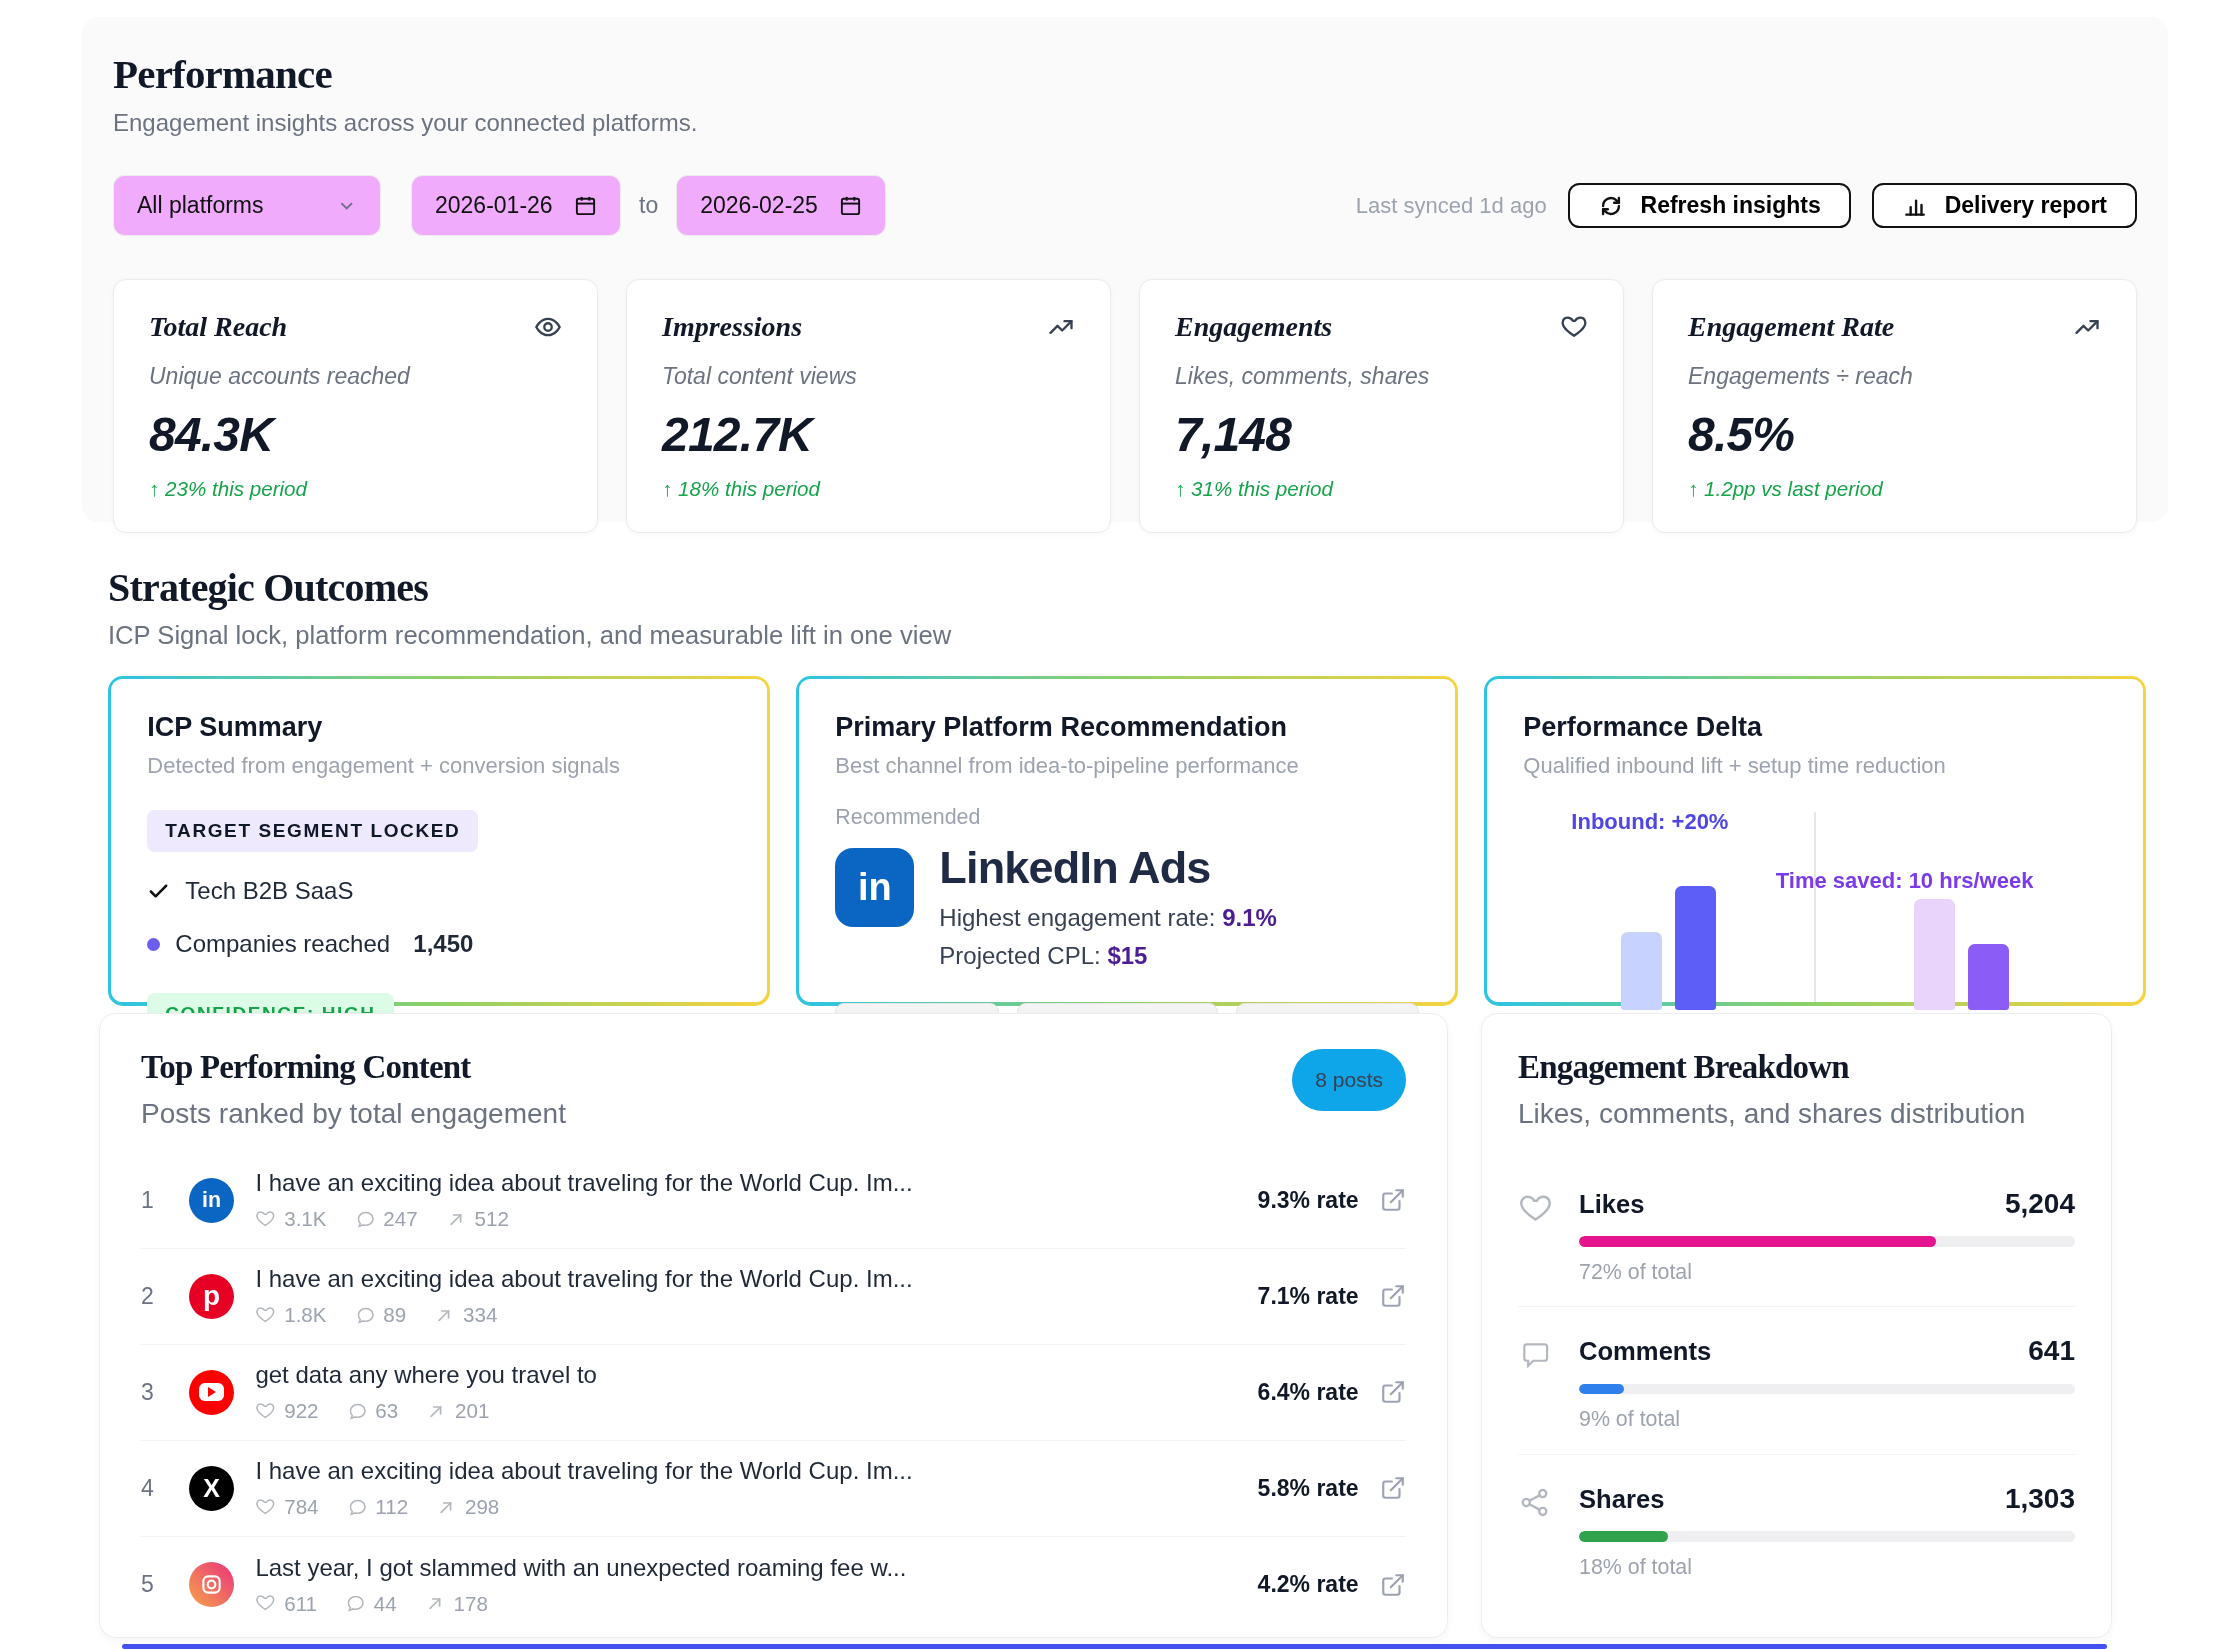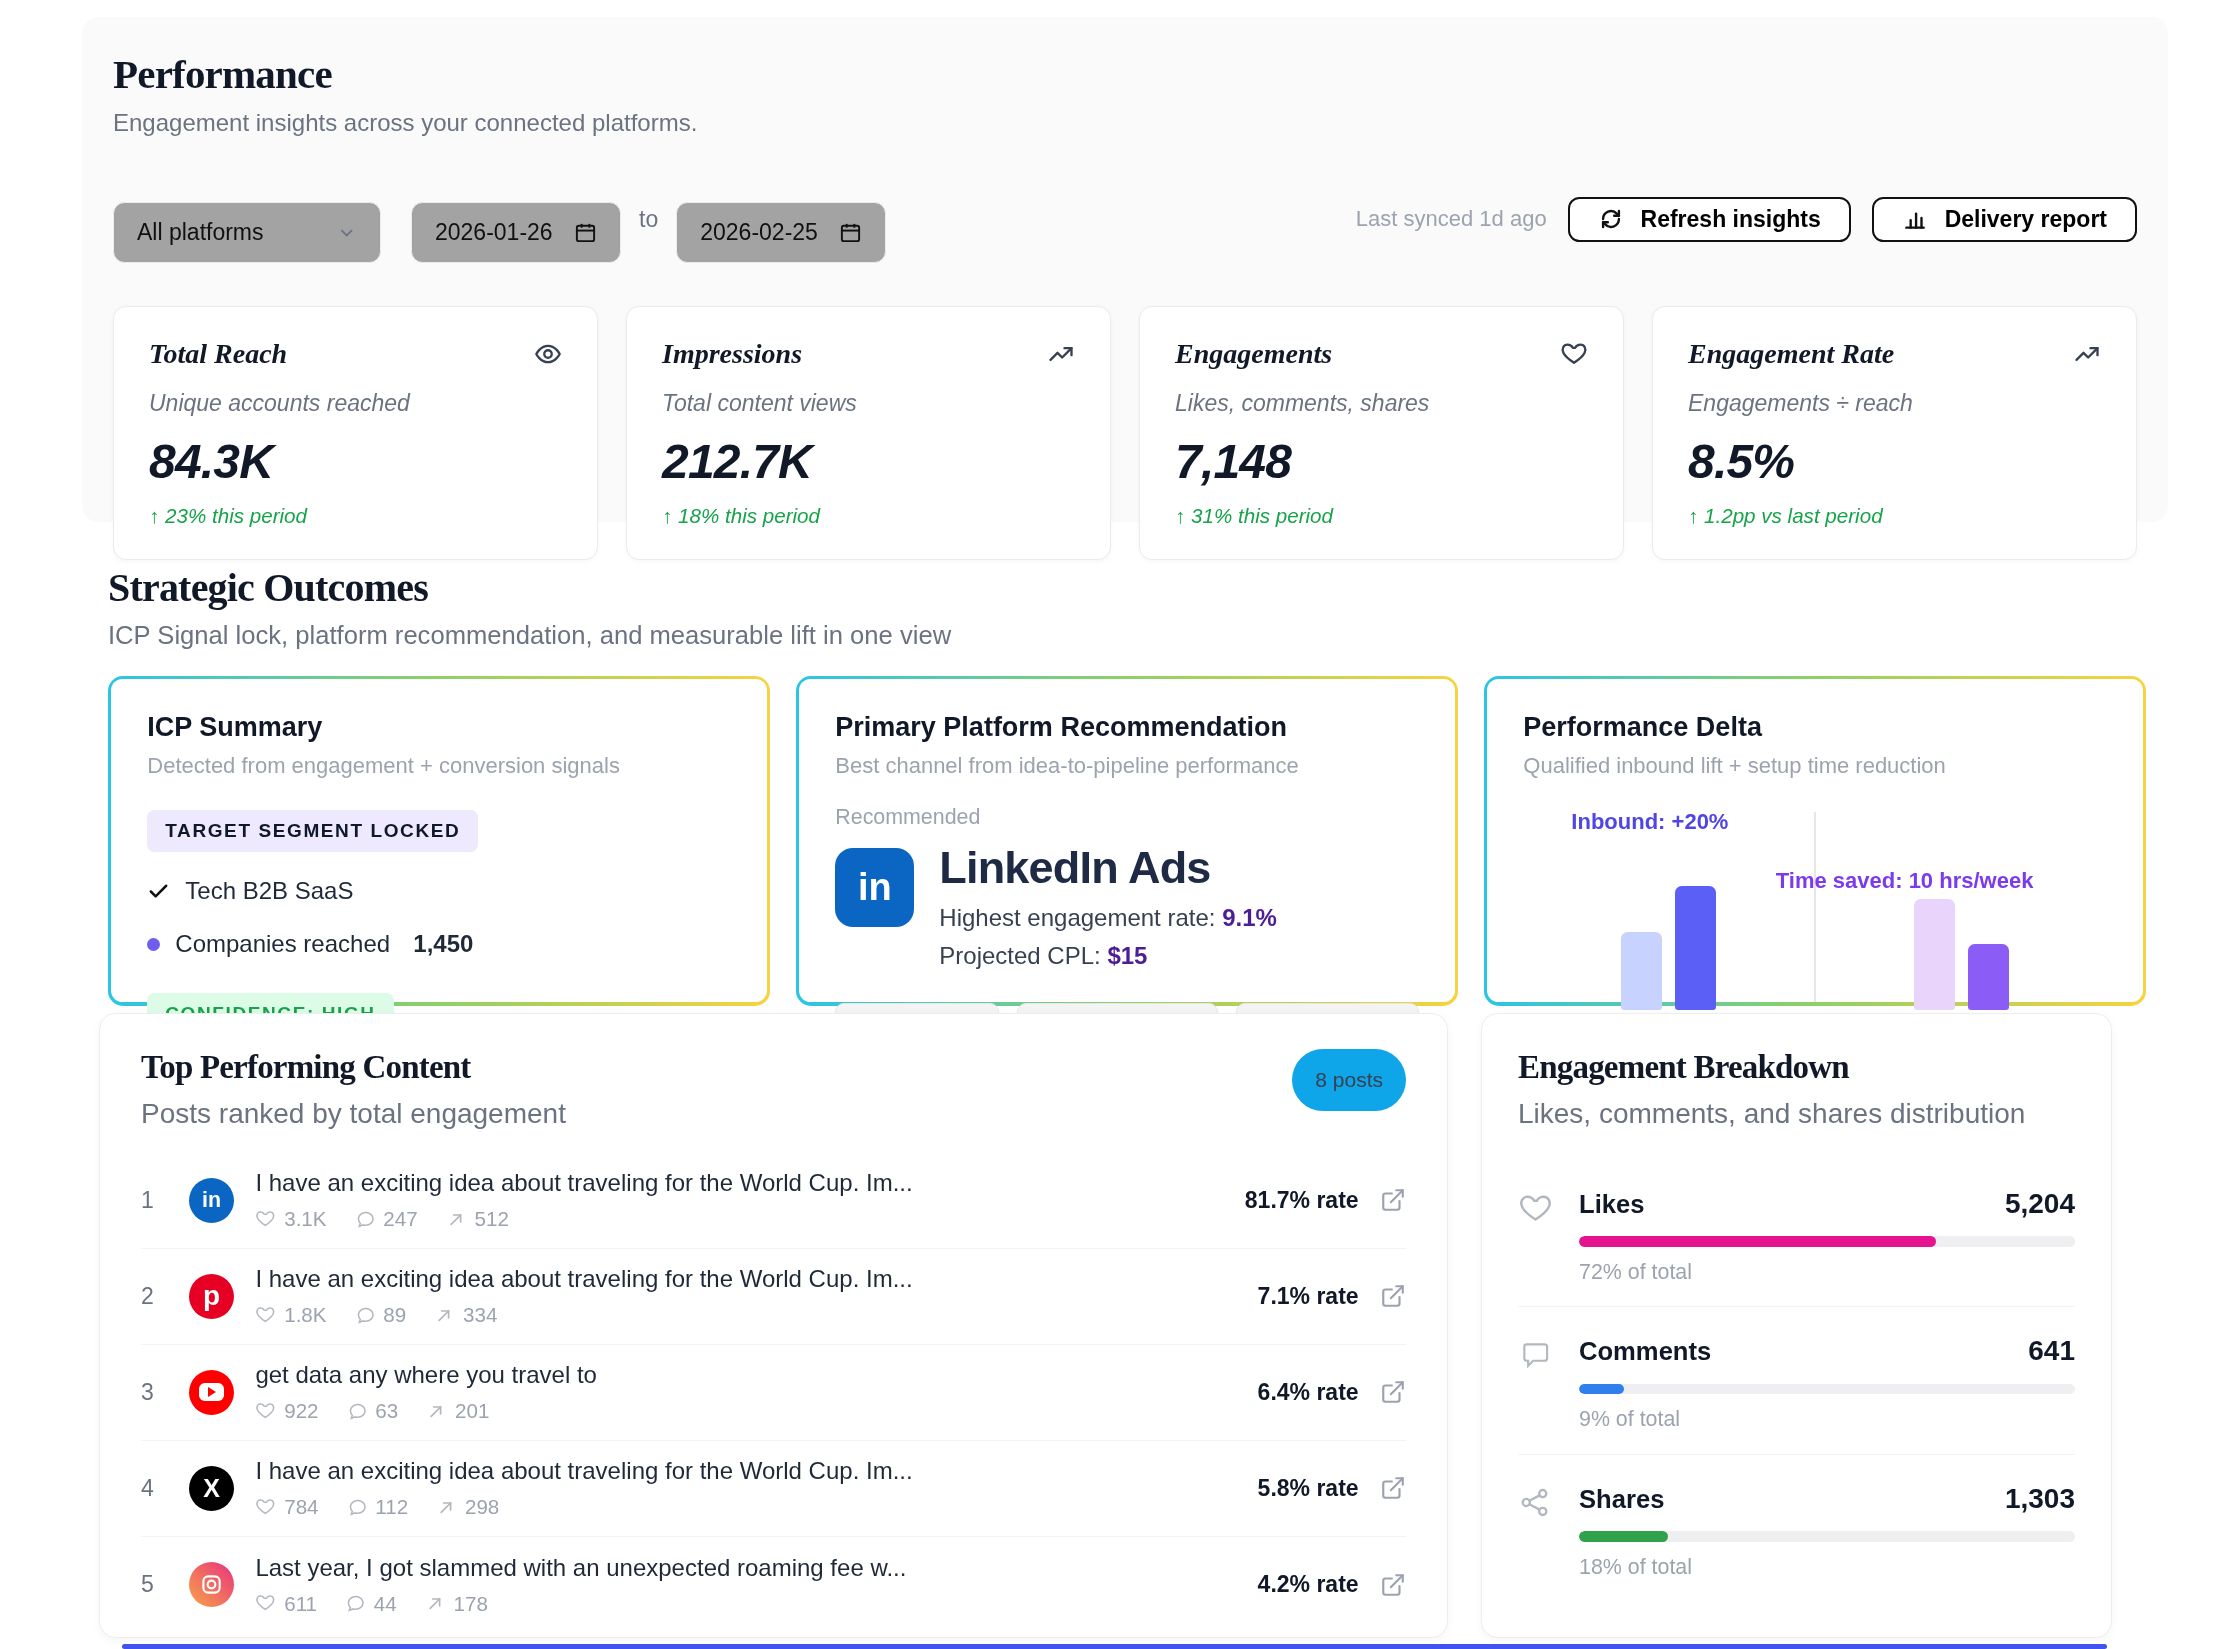"All platforms" .ctl { background: #a3a3a3 -> #f0abfc; margin-top: 27px -> none }
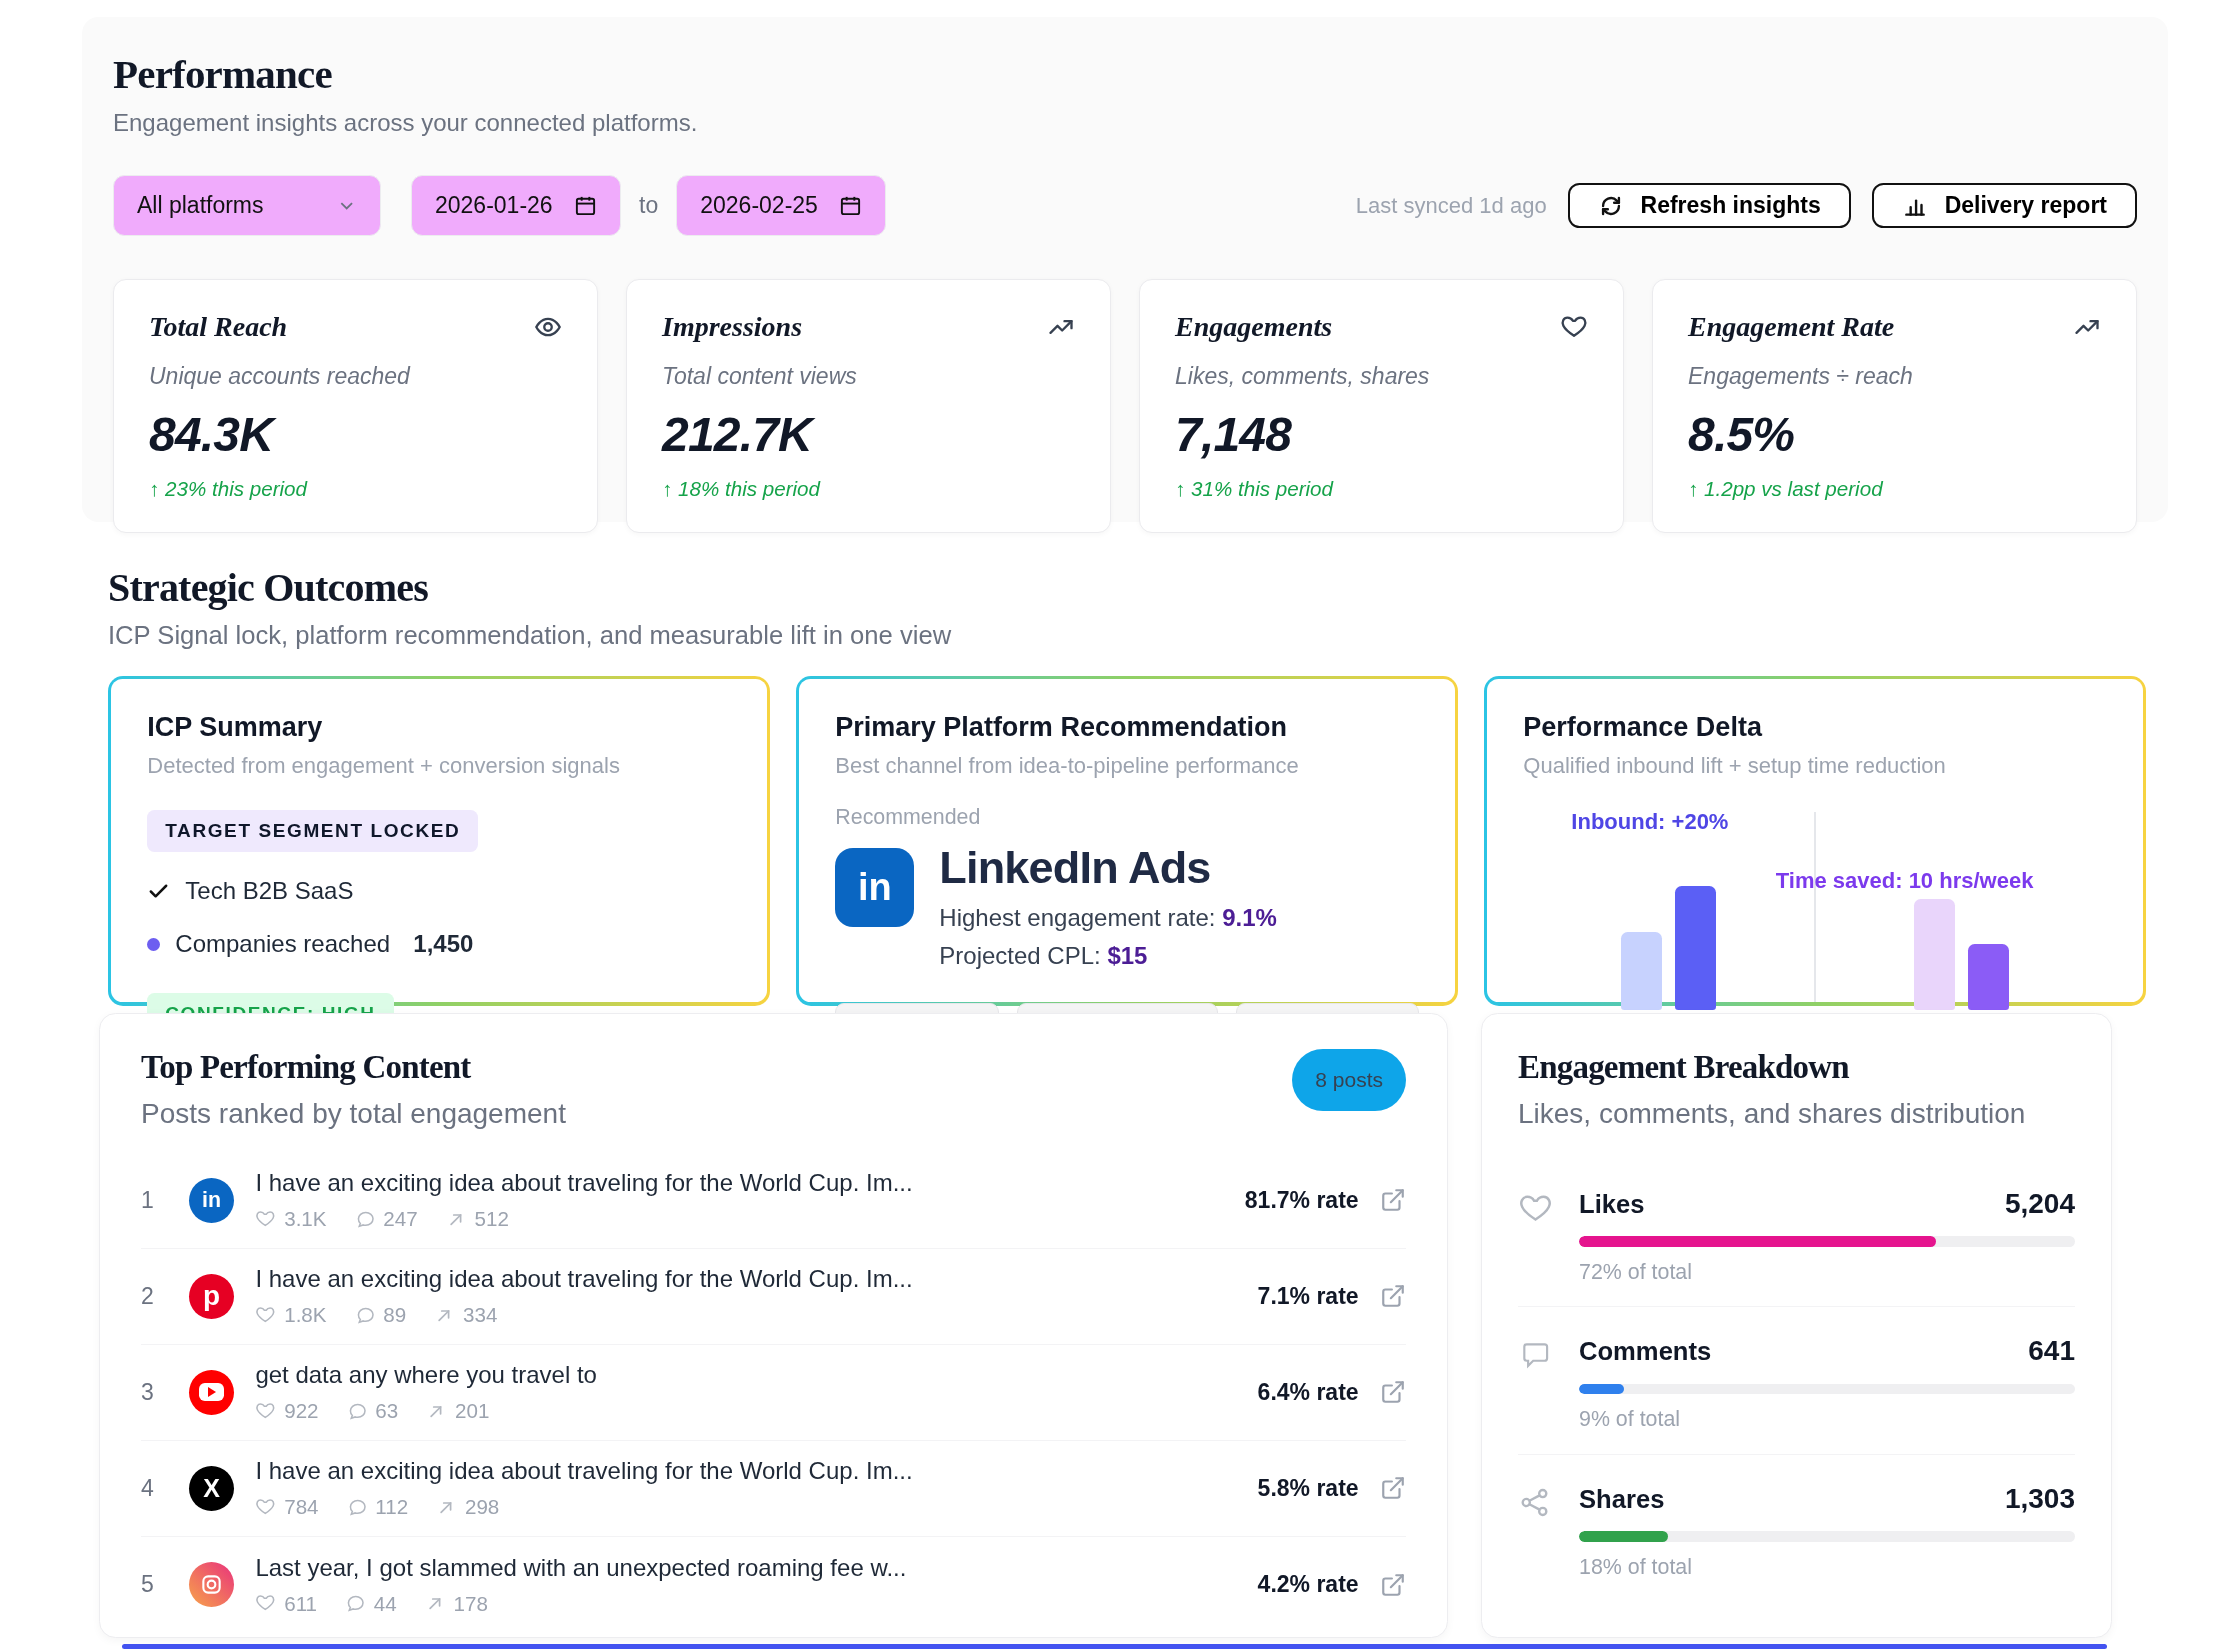"81.7% rate" span.rate { text: 81.7% -> 9.3% }
